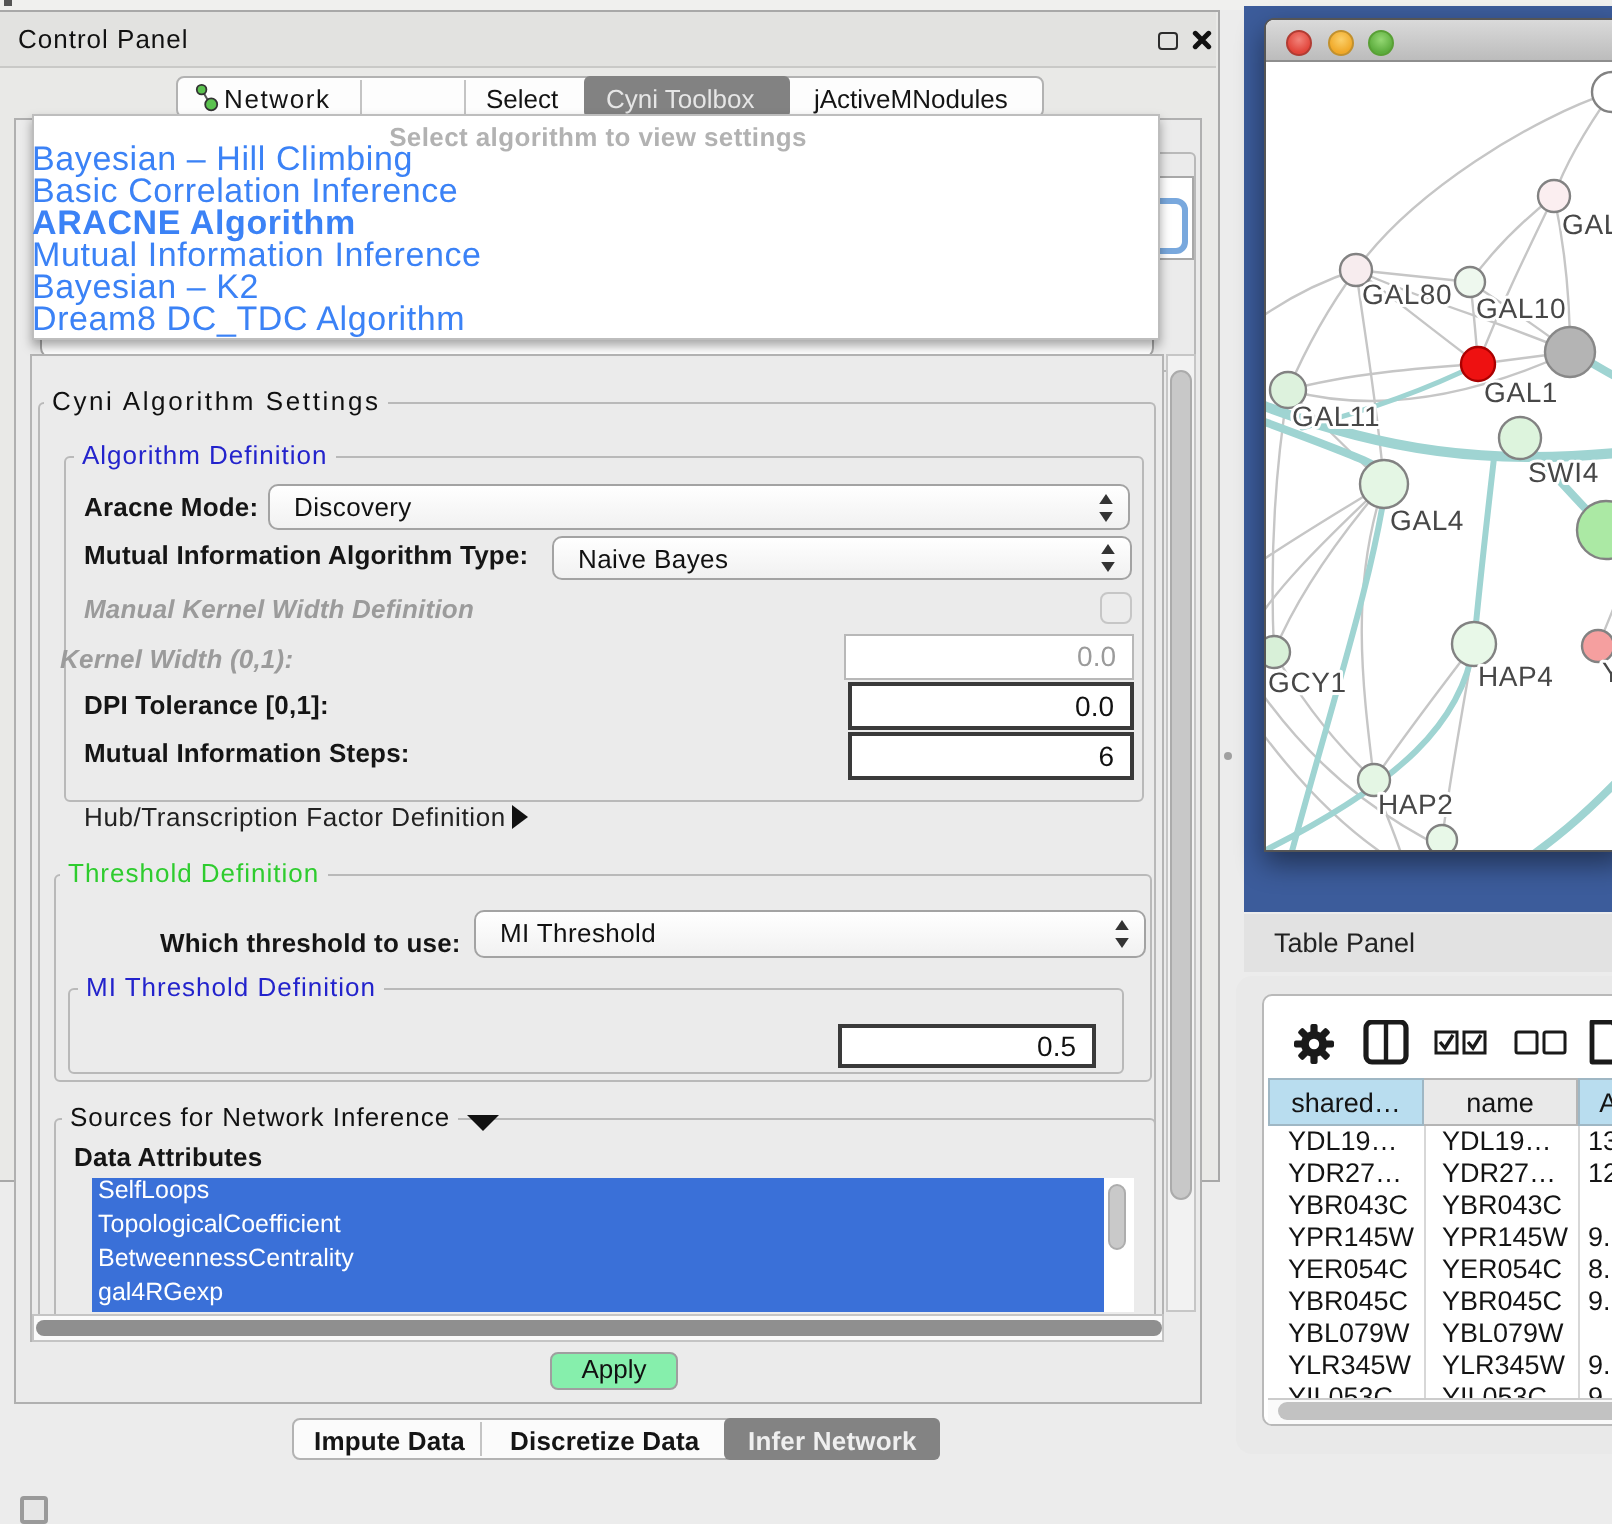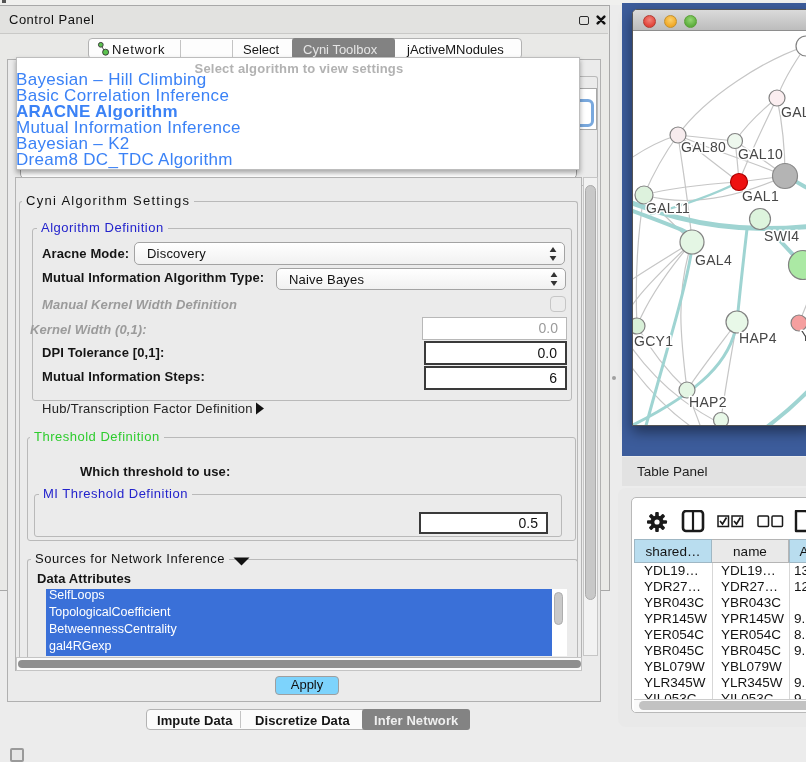"MI Threshold" div.combo { html: none -> <div> <span>MI Threshold</span> <svg> <path></path> <path></path> </svg> </div> }
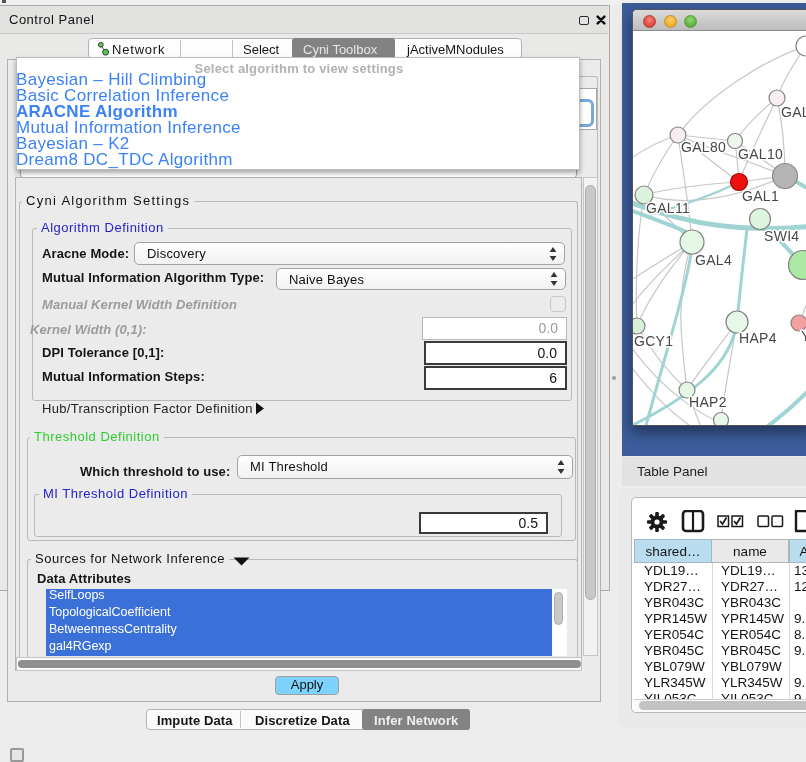"Apply" div.abs { background: #7dd3fc -> #86efac }
